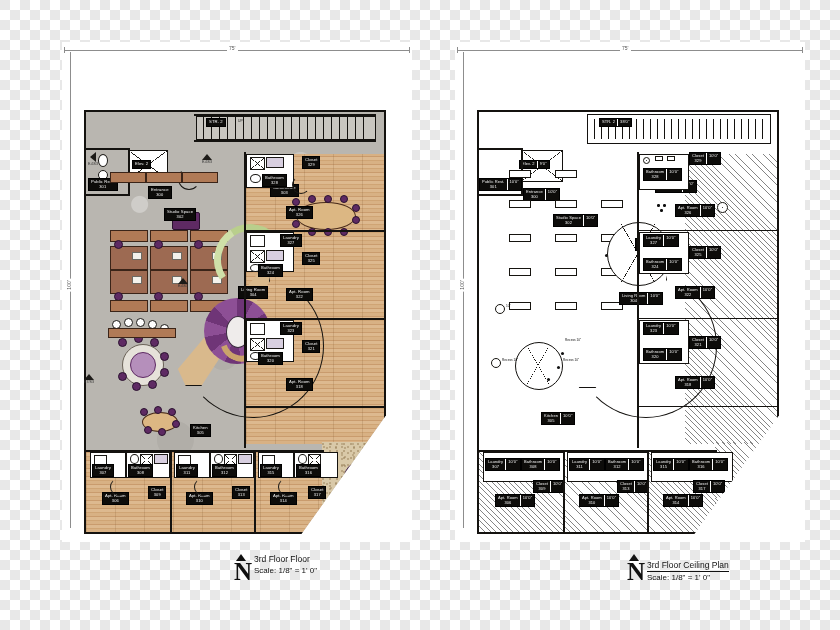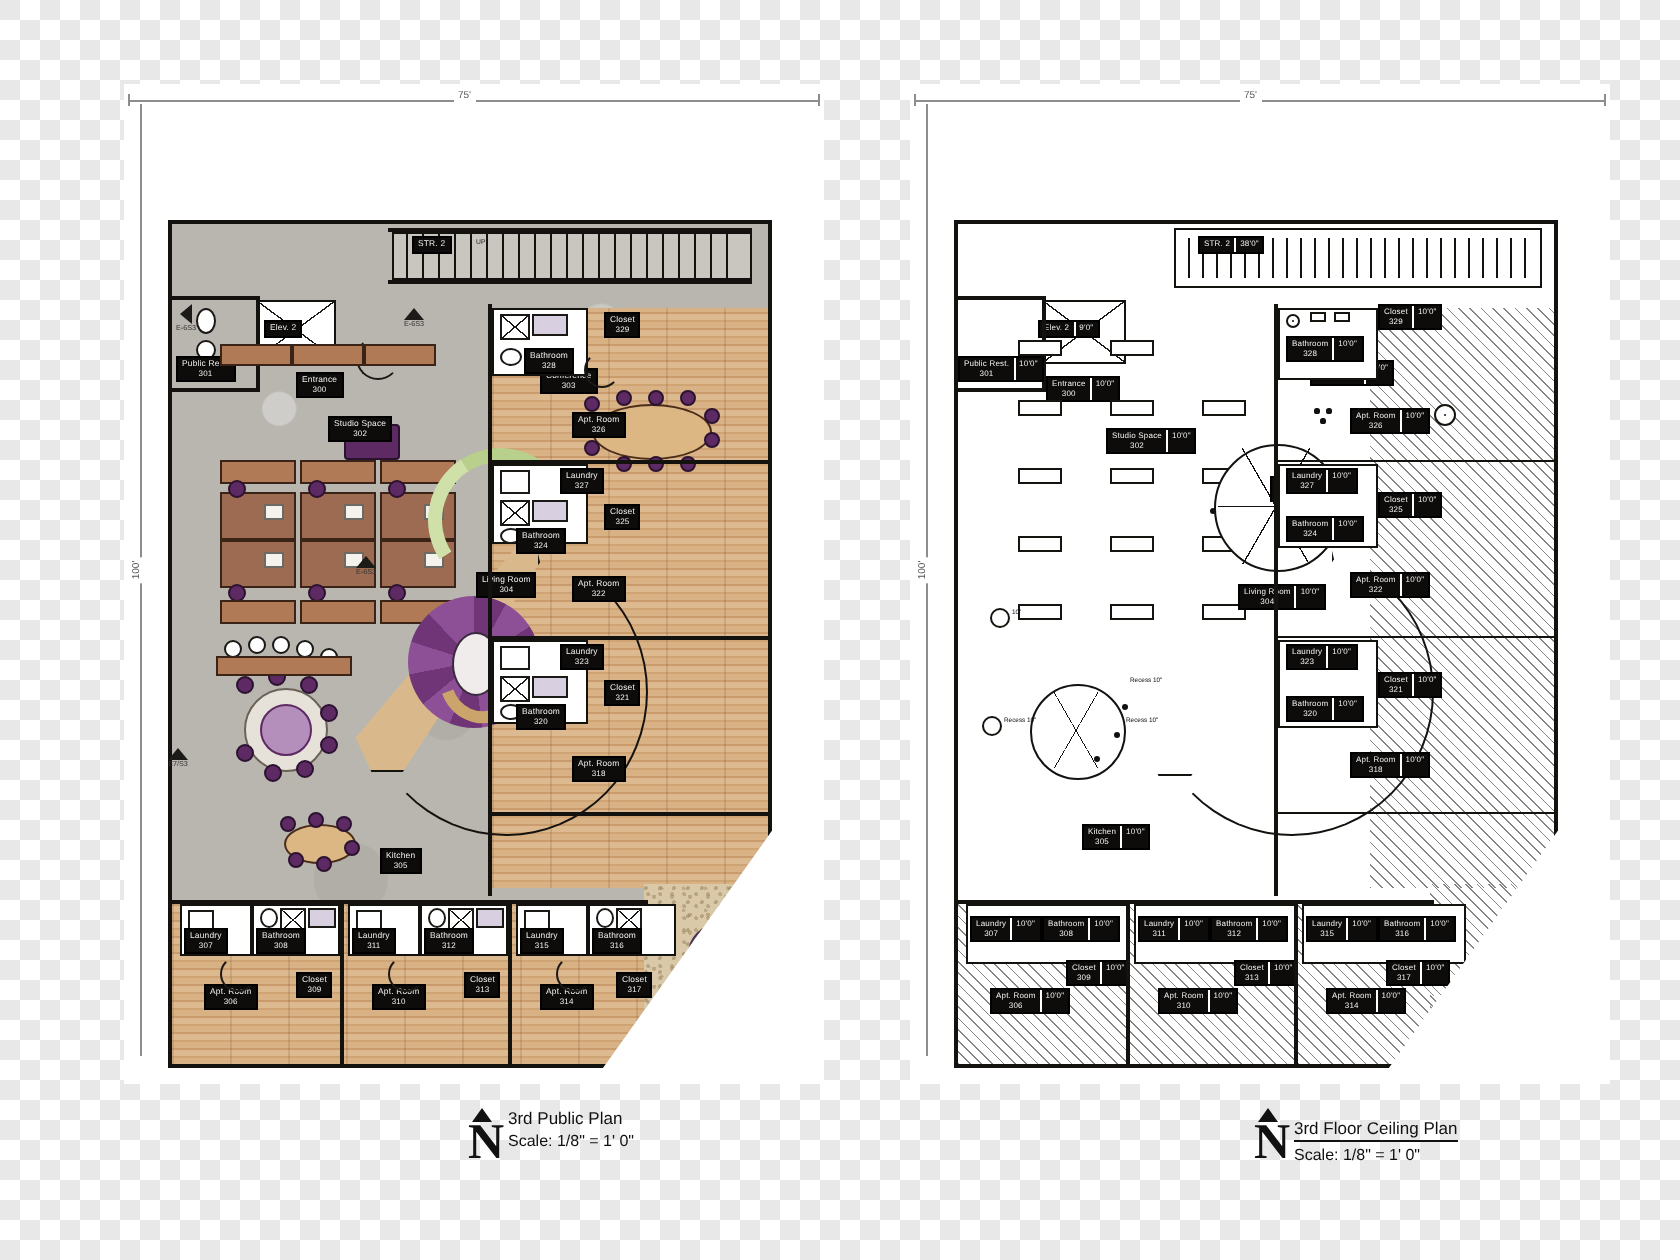"3rd Public Plan" div.t1 { text: Public Plan -> Floor Floor }
